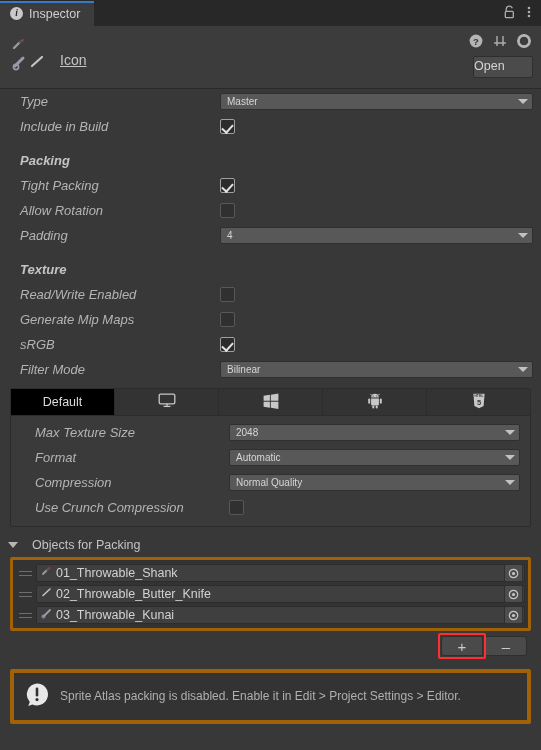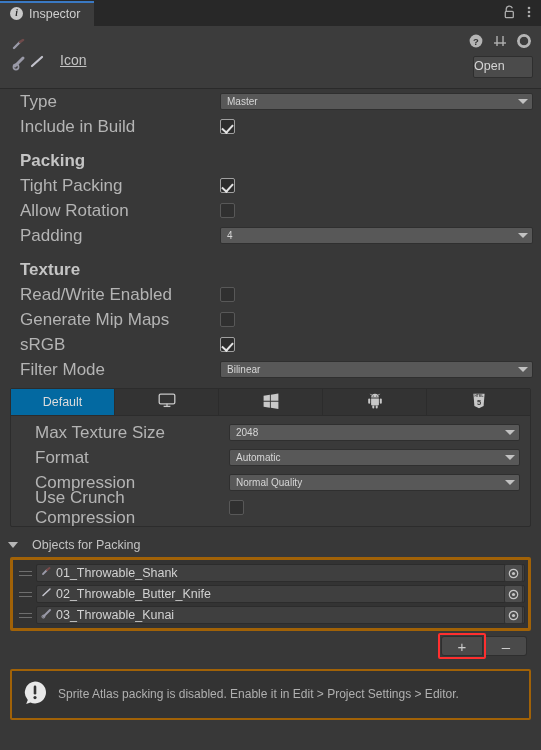"Type" .row .lbl { font-size: 17px -> 13px; font-style: none -> italic }
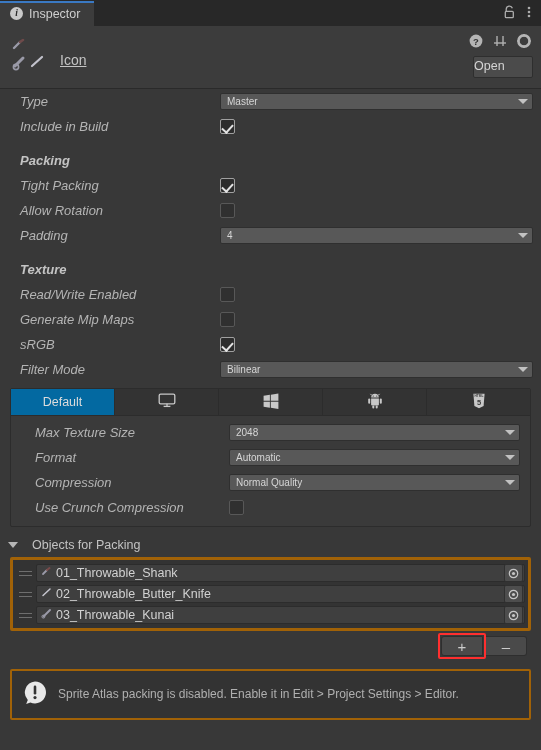"Default" .ptab.active { background: #0369a1 -> #000000 }
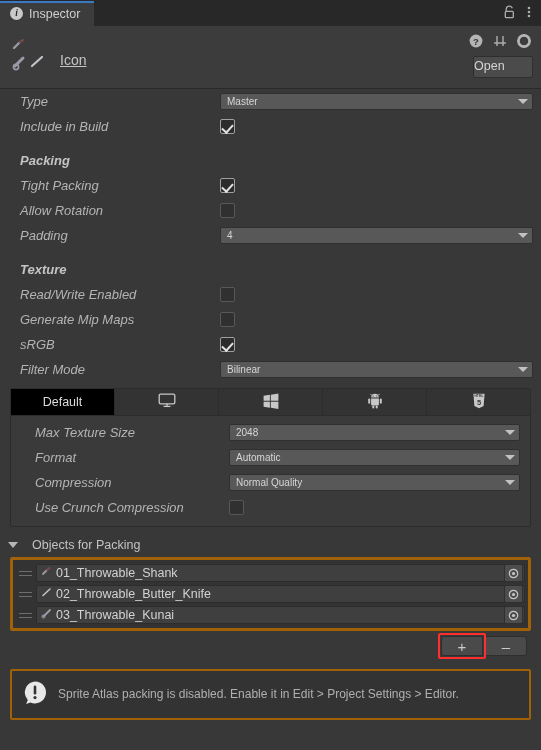"Sprite Atlas packing is disabled." .helpbox { border: 2px solid #a16207 -> 4px solid #a16207 }
